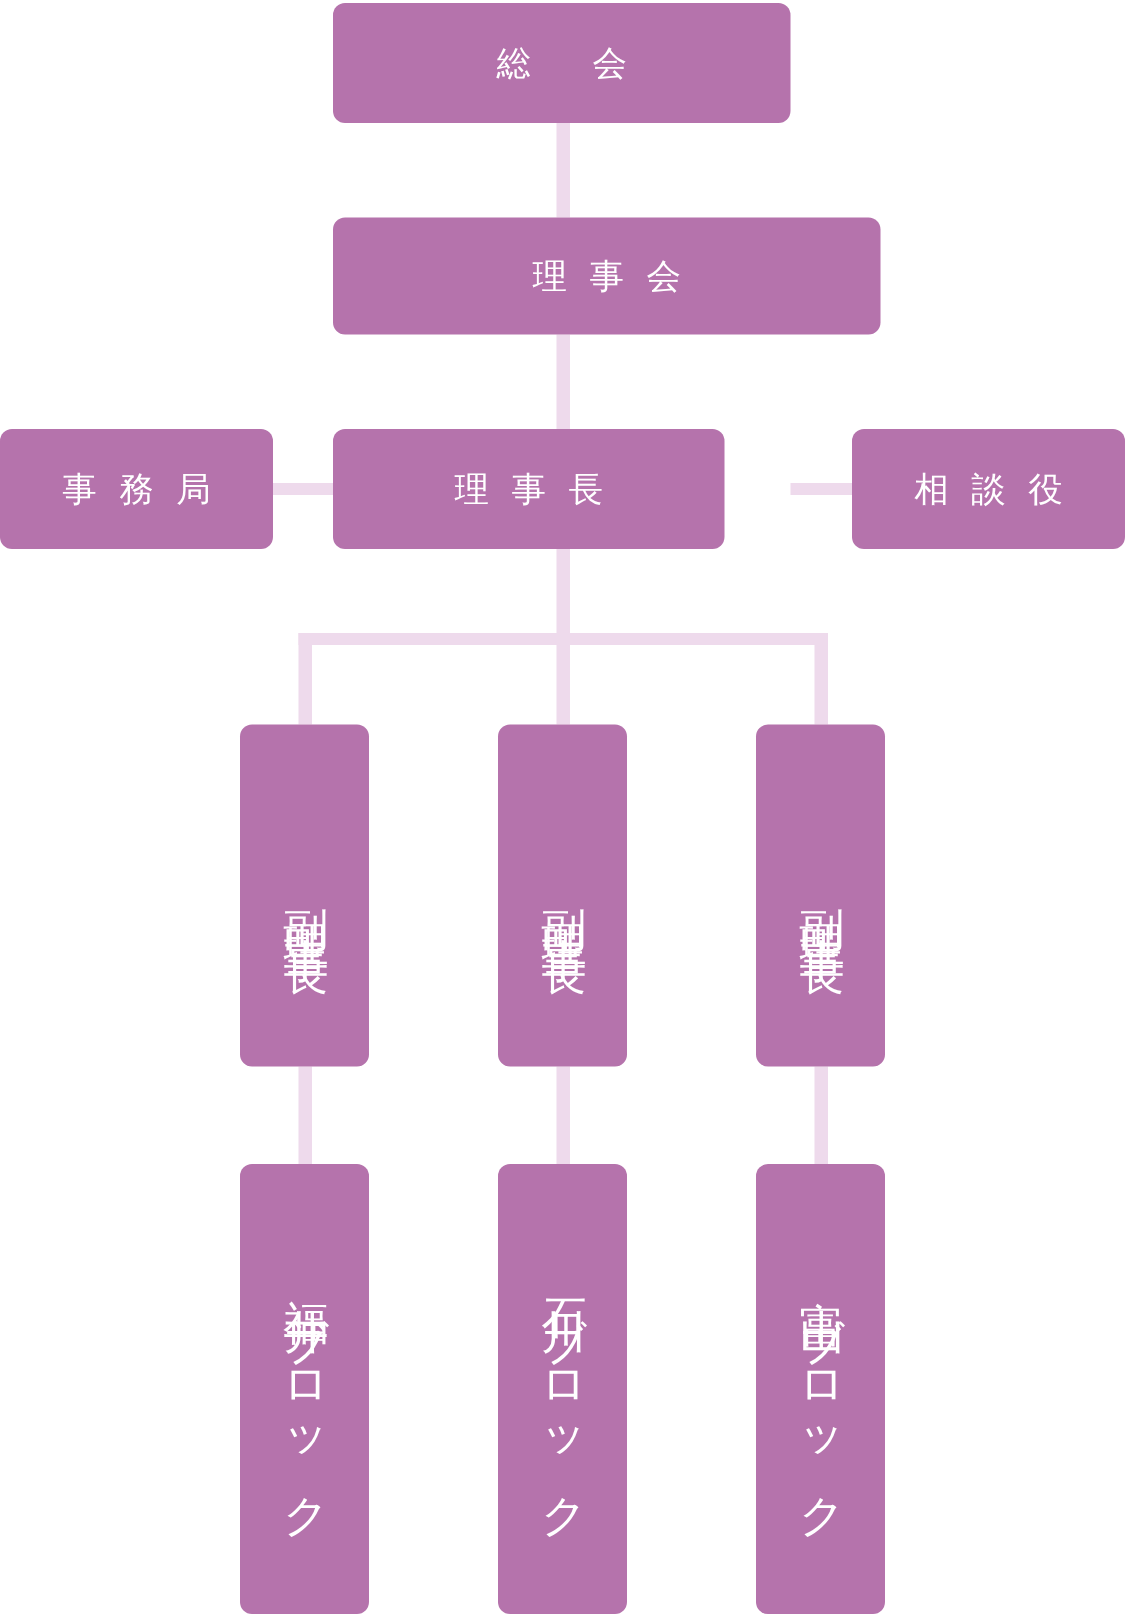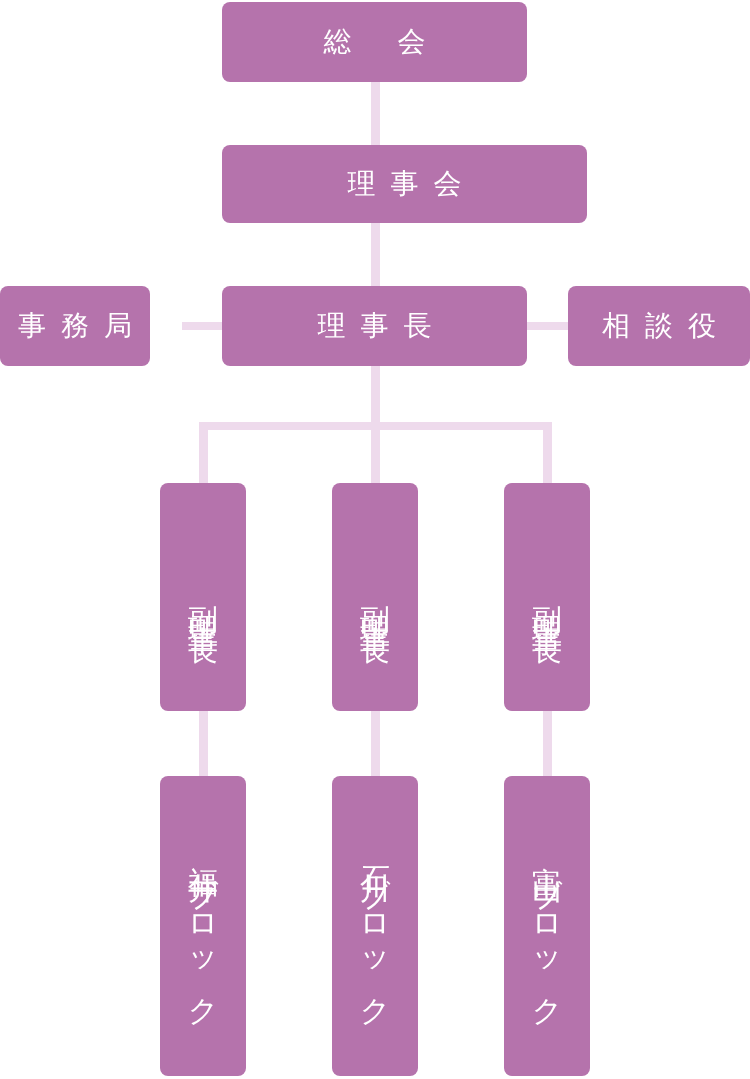"総 会" .h-label { font-size: 28px -> 23px }
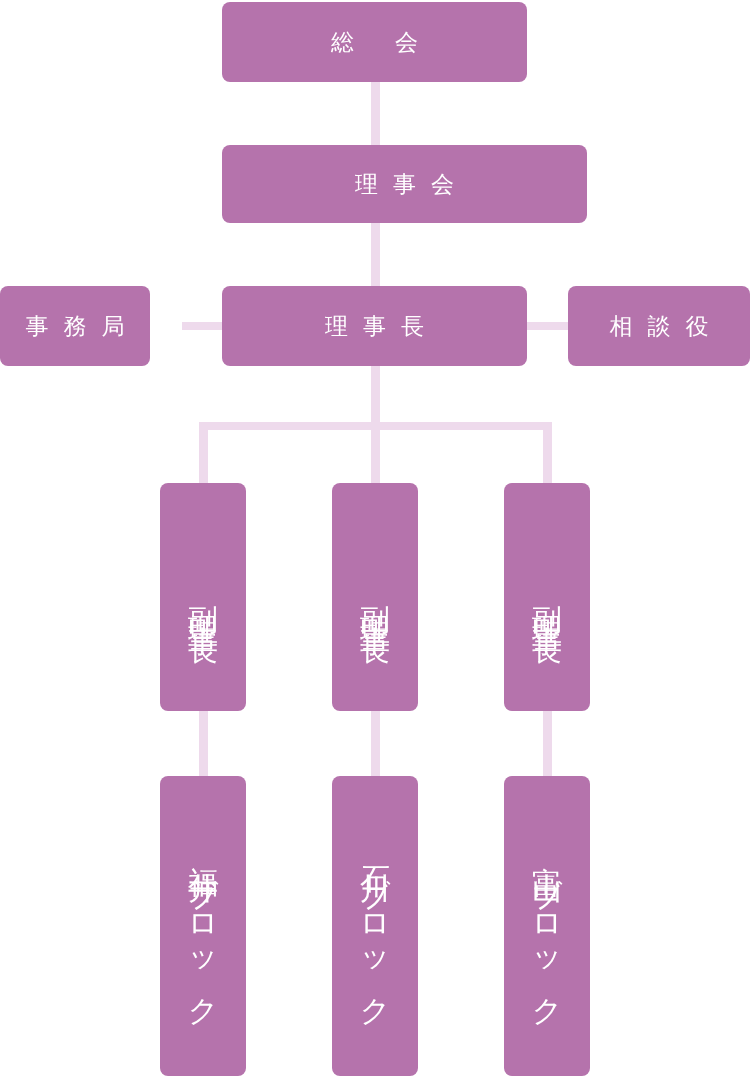"事務局" div.box { width: 150px -> 182px }
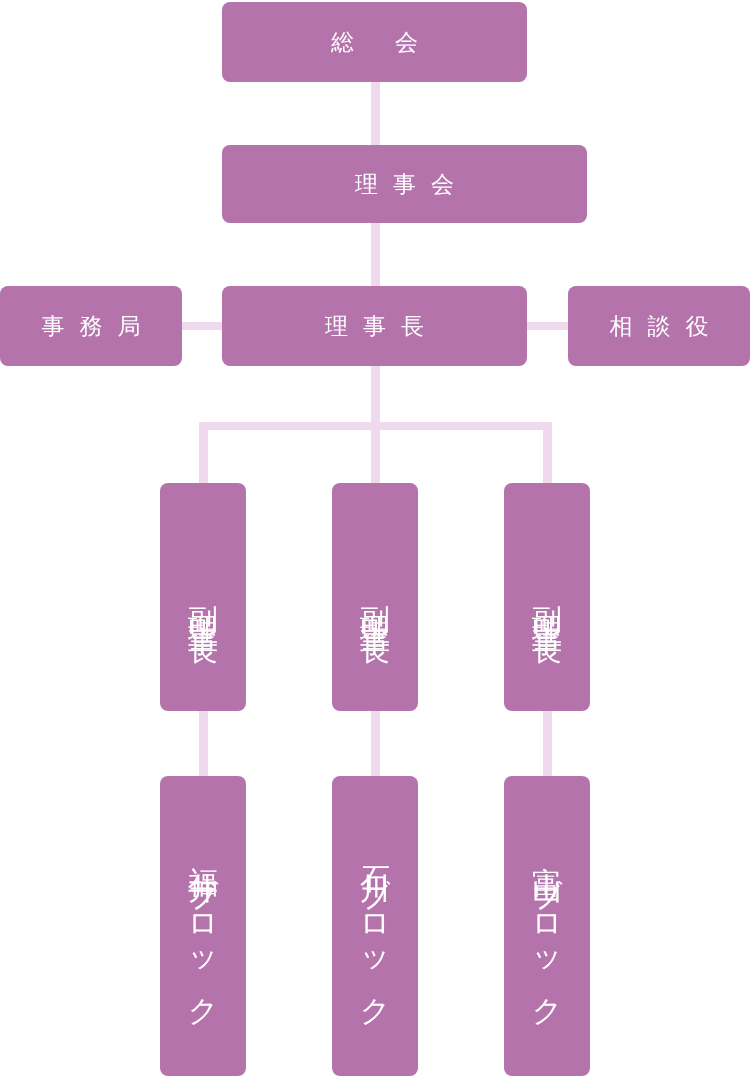"理事長" div.box { width: 305px -> 261px }
